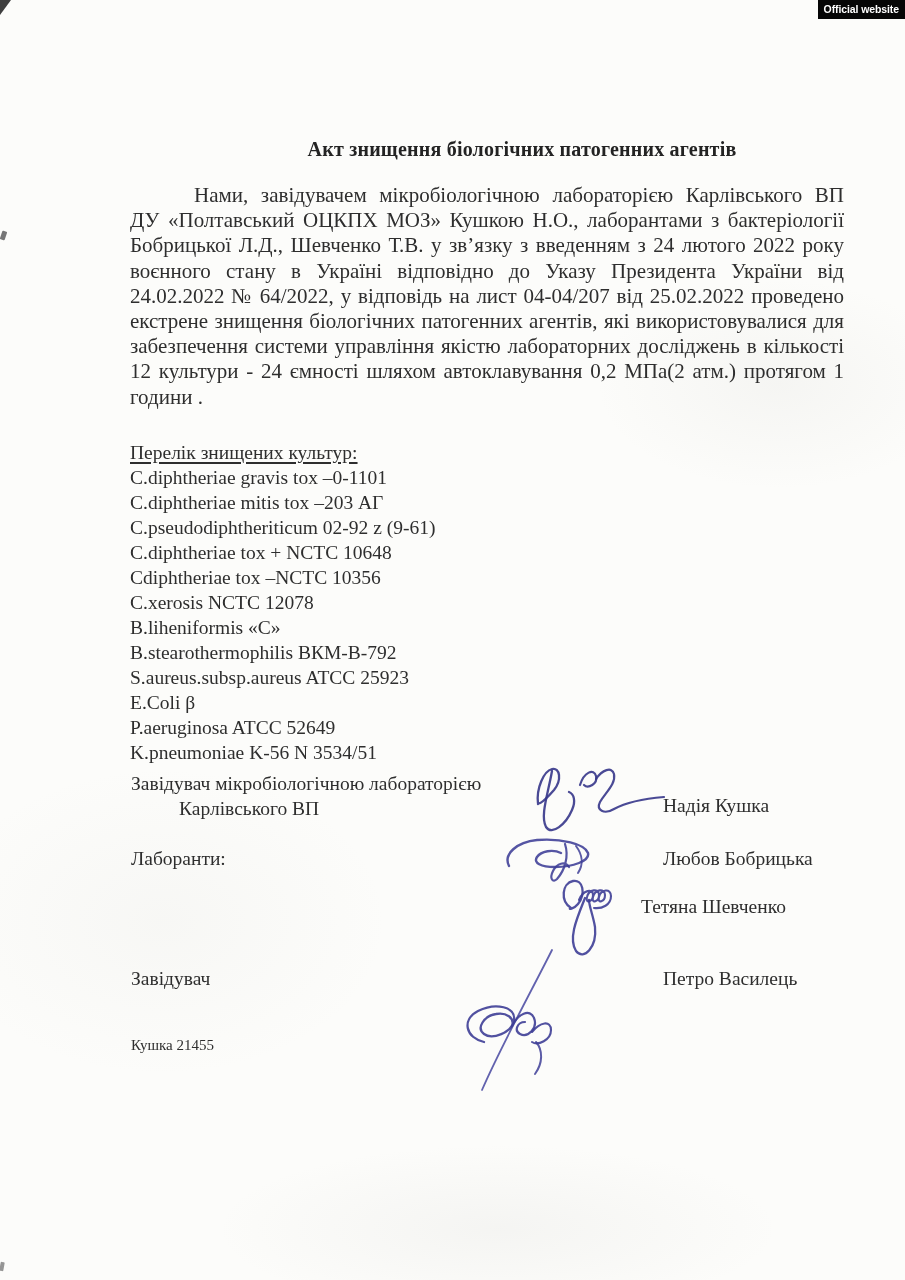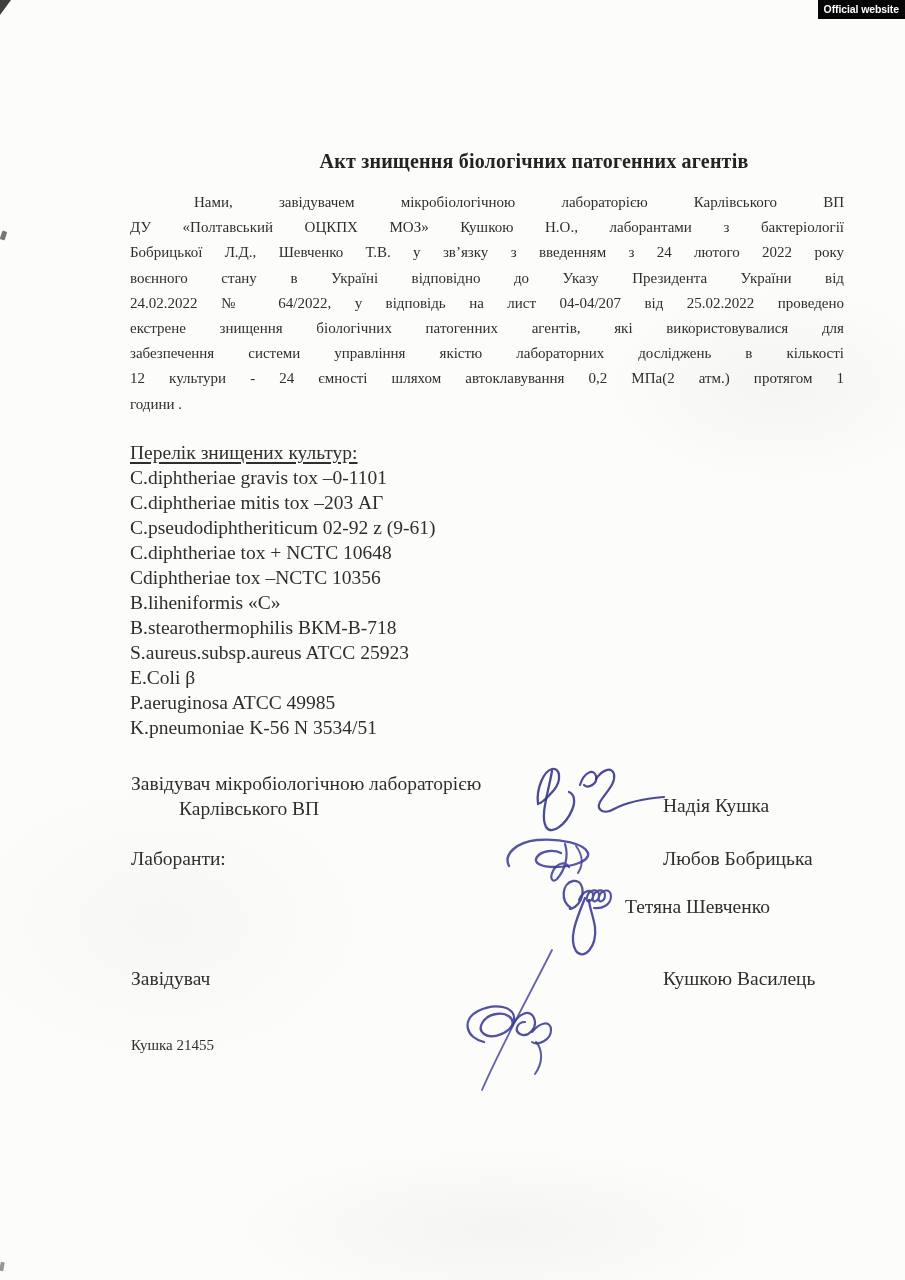"Акт знищення біологічних патогенних" .title { margin: 16px -> 4px }
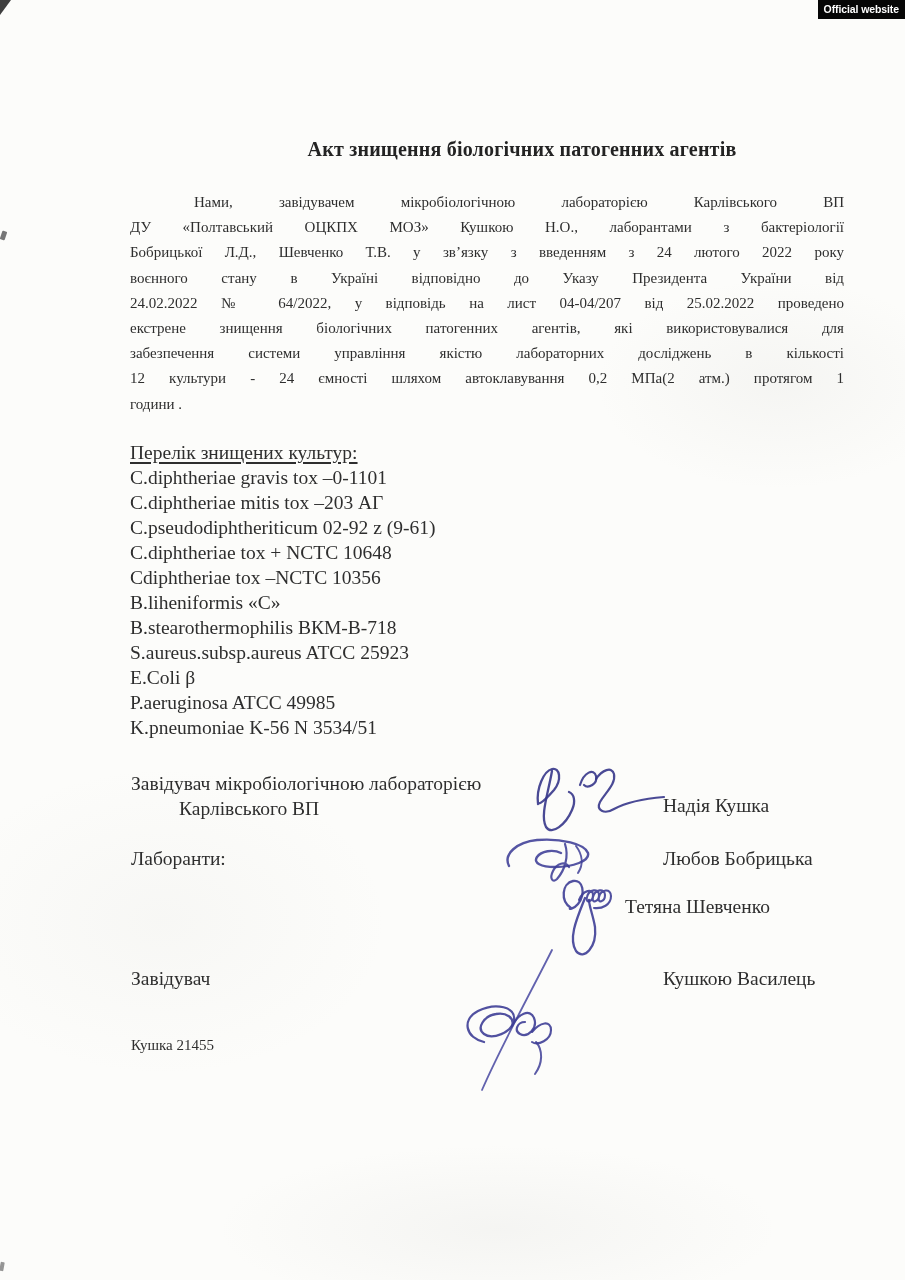"Нами, завідувачем мікробіологічною" .para { font-size: 15px -> 21px; top: 190px -> 183px }
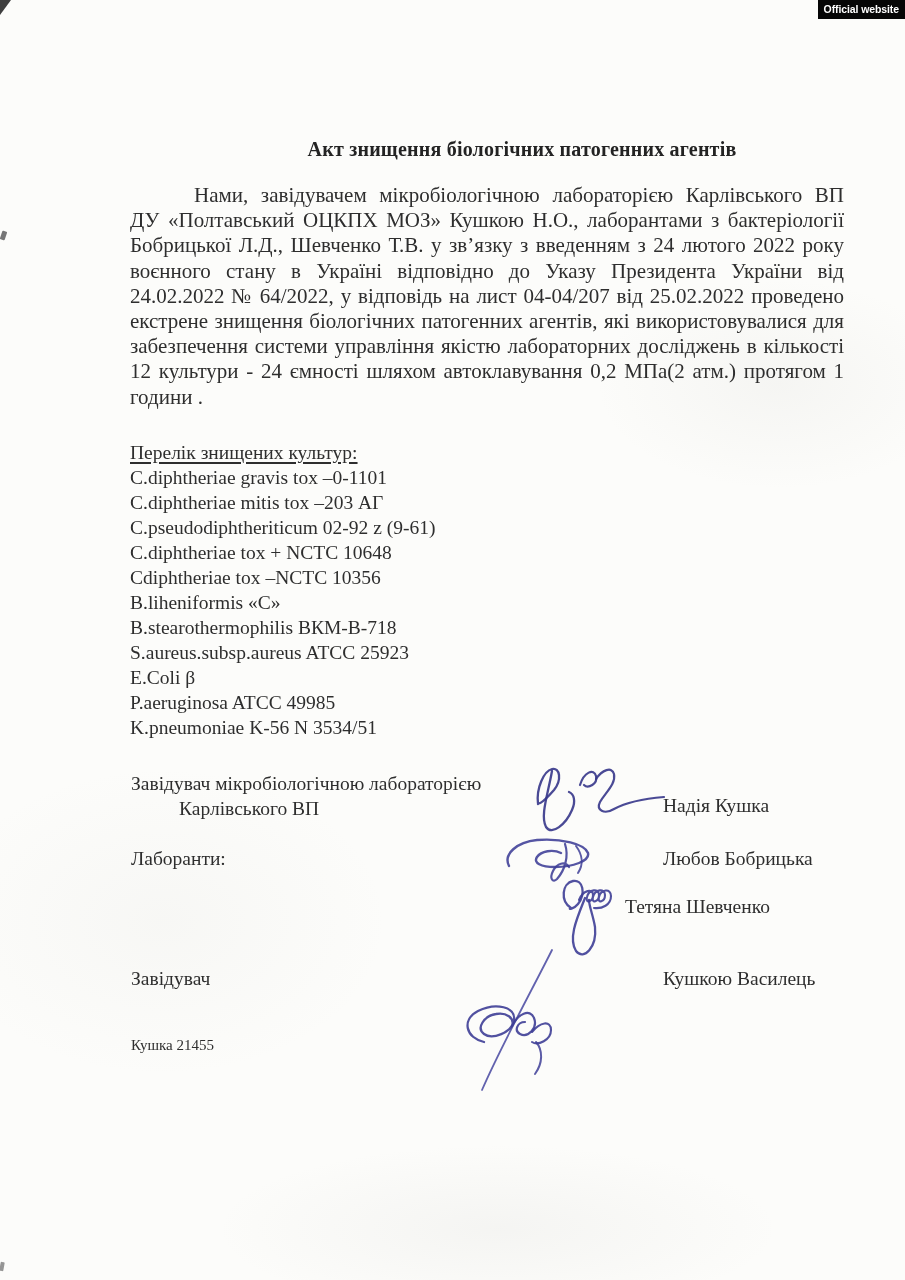"C.xerosis NCTC 12078" div.culture { html: none -> <div>C.xerosis NCTC 12078</div> }
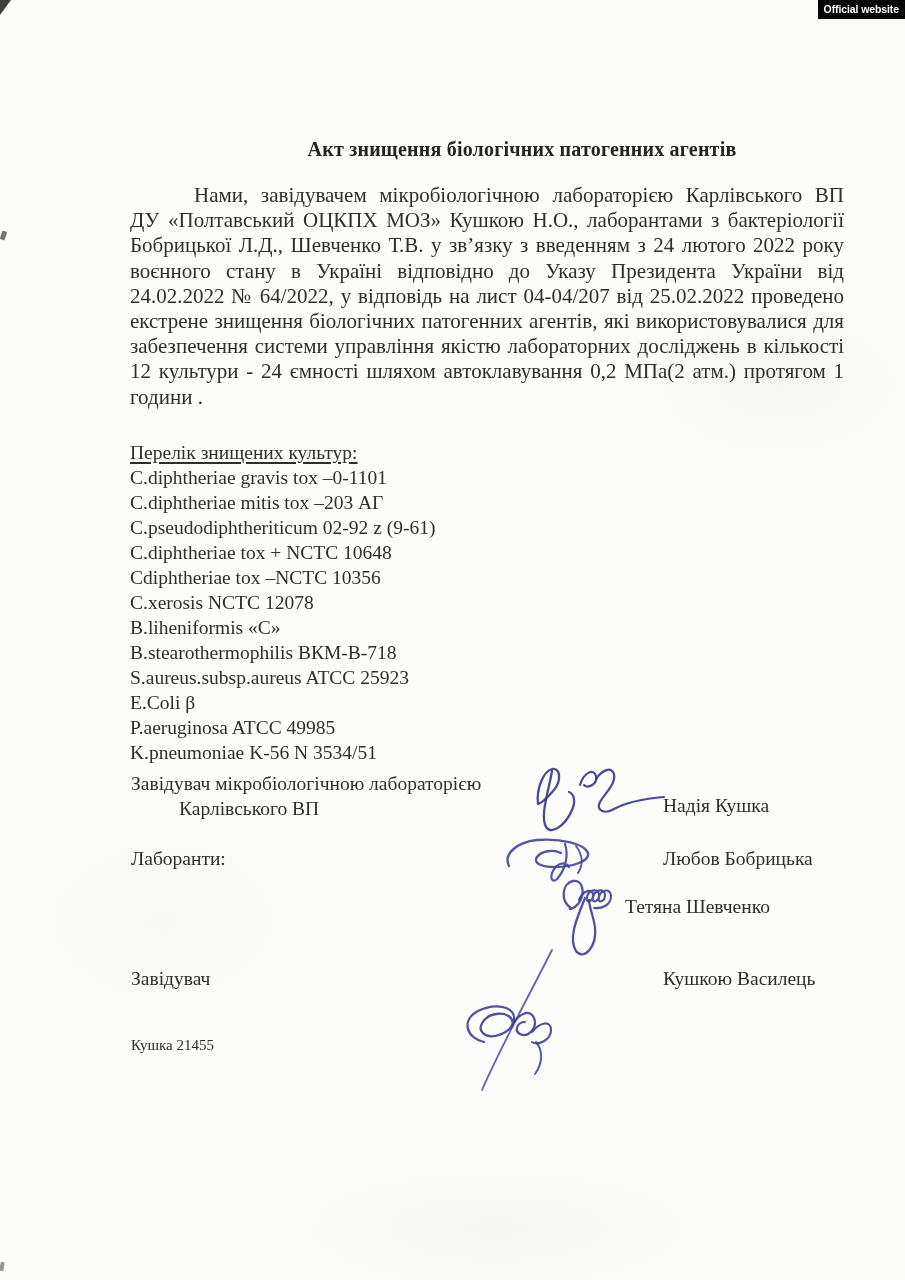"B.stearothermophilis ВКМ-В-718" div.culture { text: ВКМ-В-718 -> ВКМ-В-792 }
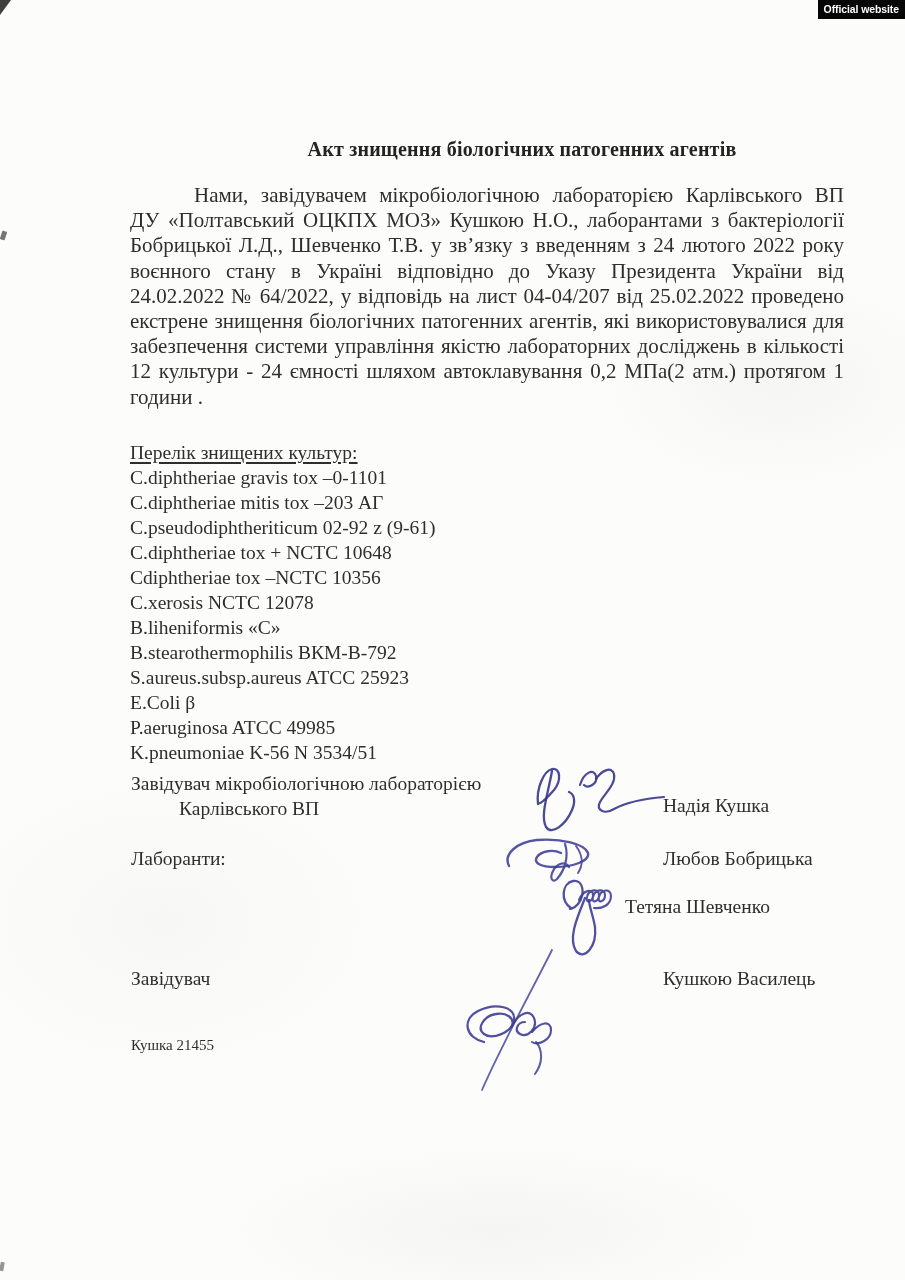"P.aeruginosa ATCC 49985" div.culture { text: 49985 -> 52649 }
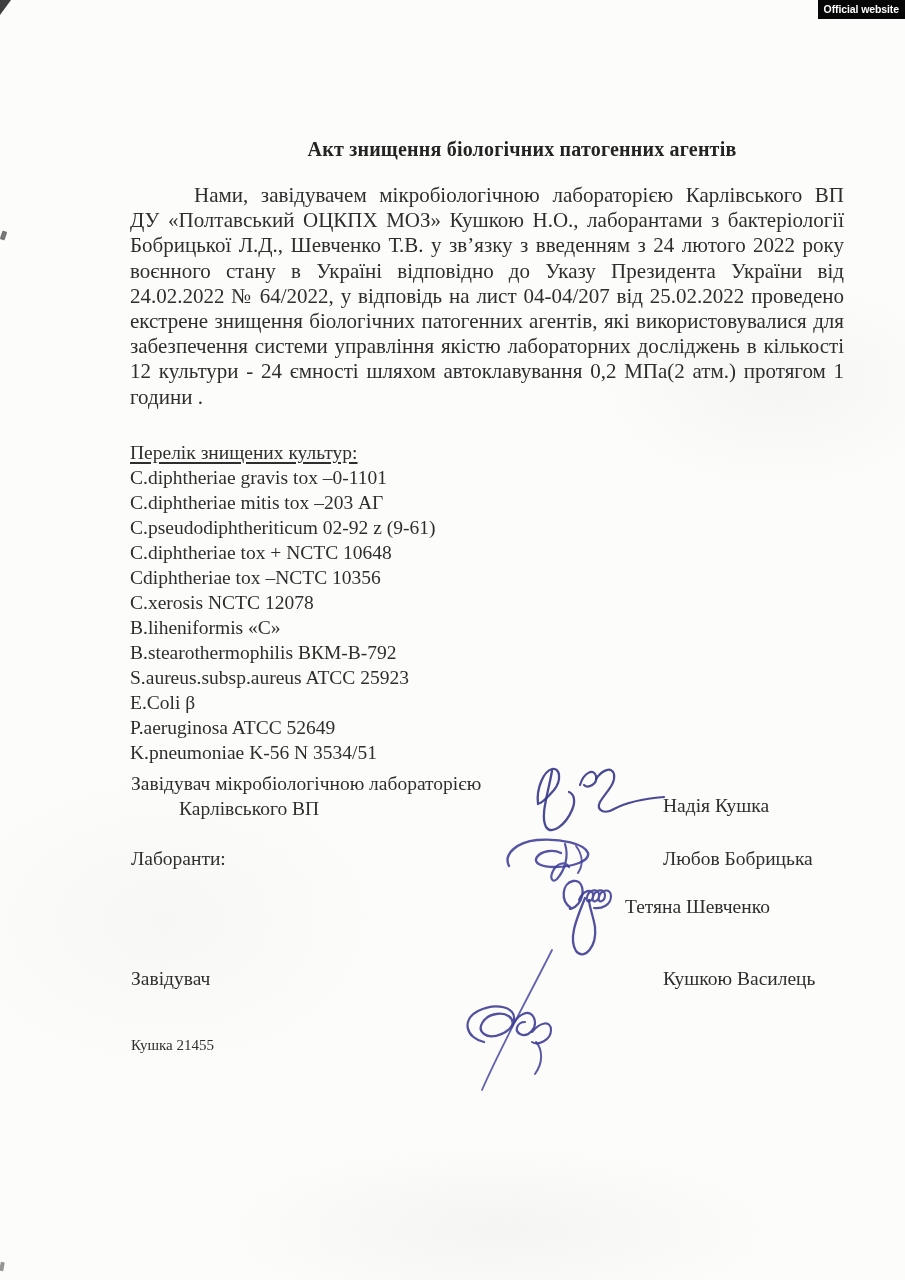"Тетяна Шевченко" .name3 { left: 625px -> 641px }
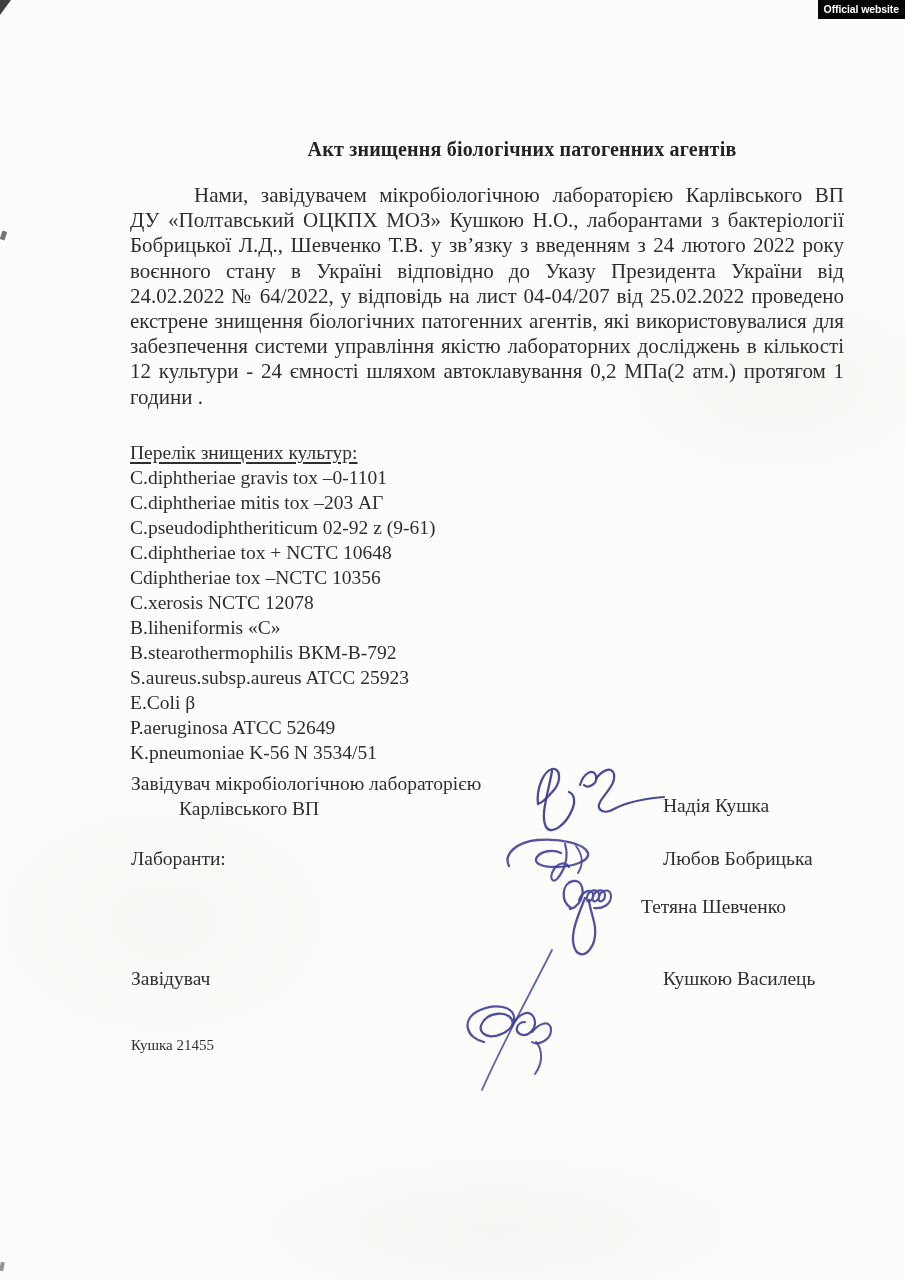"Кушкою Василець" div.name { text: Кушкою -> Петро }
